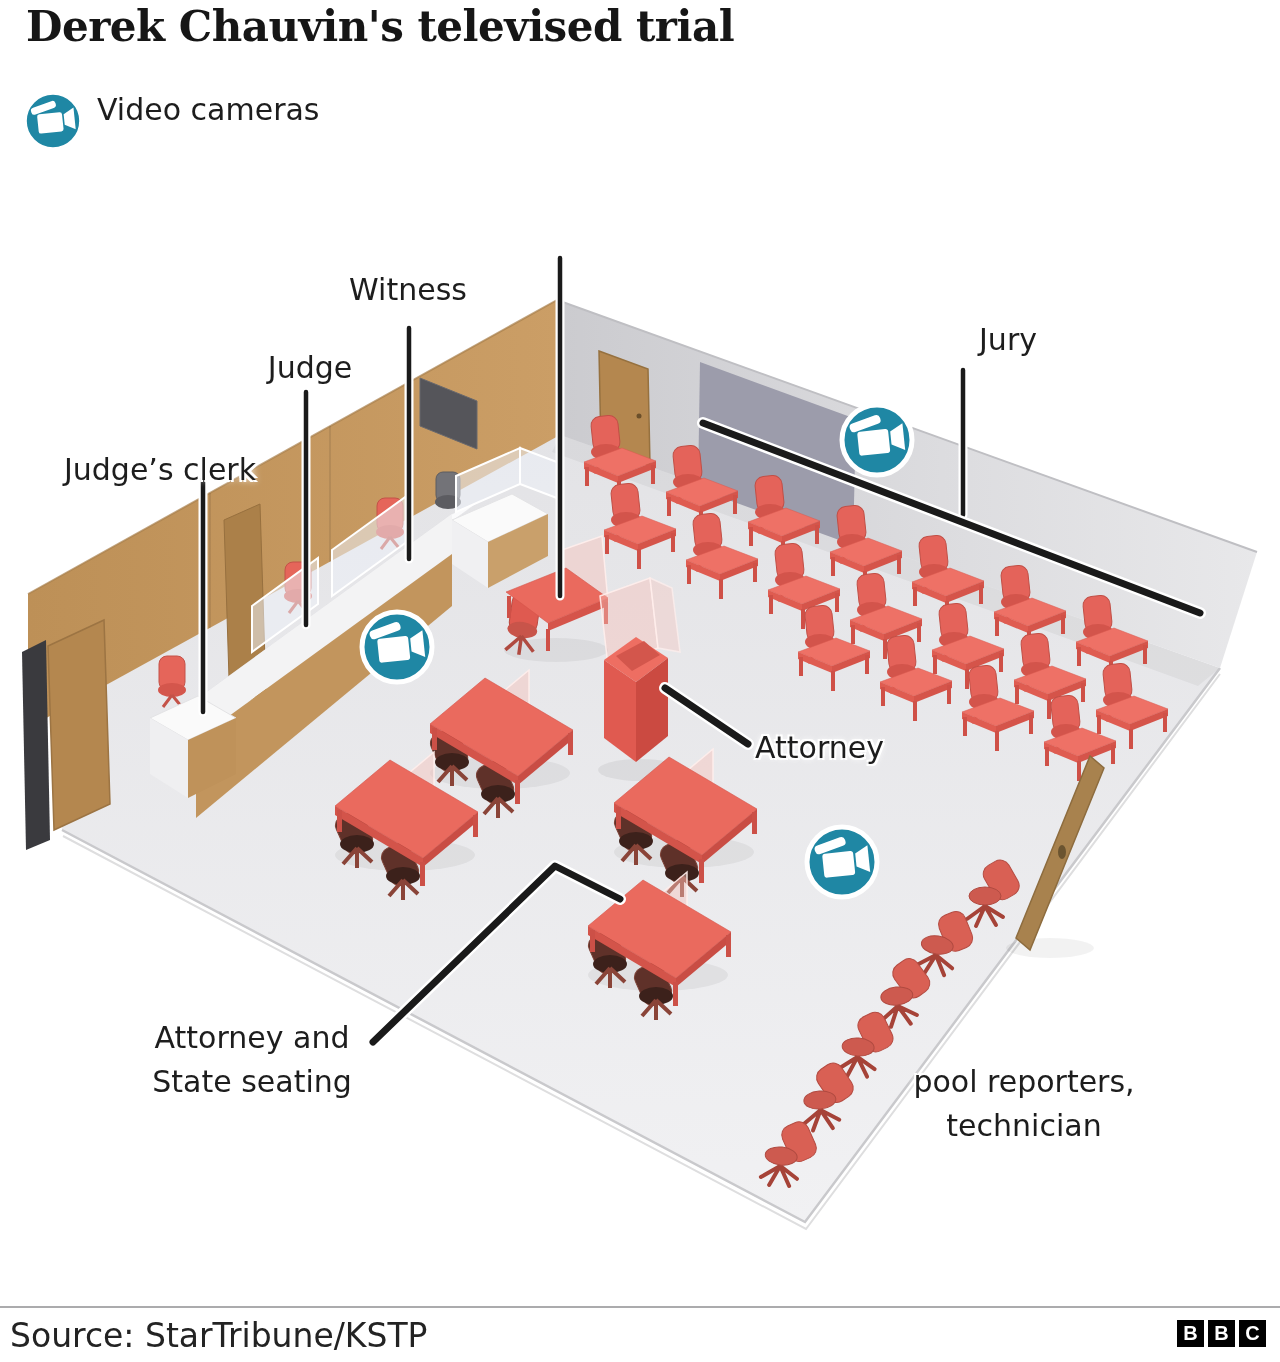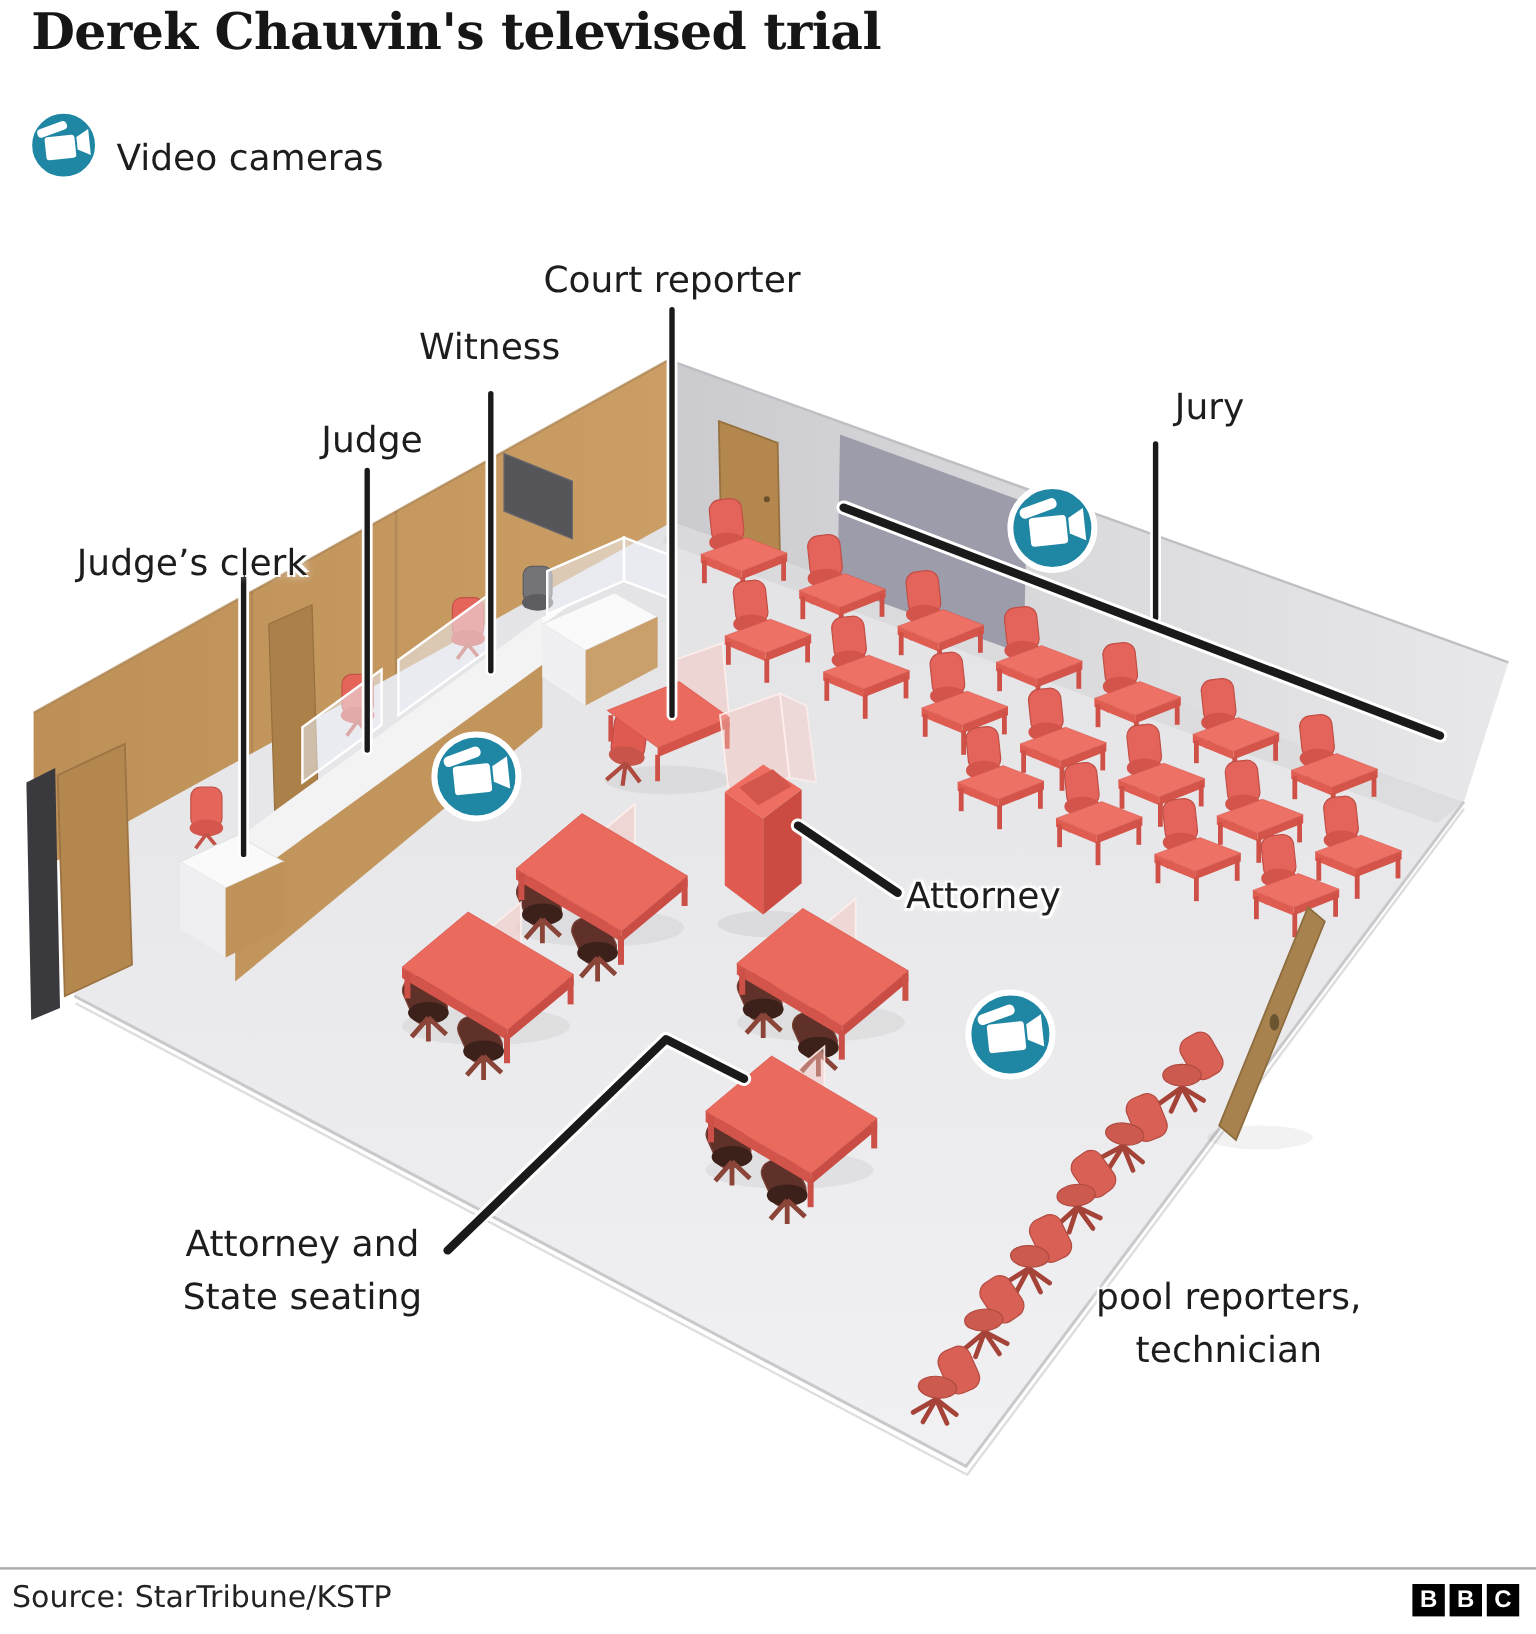"Video cameras" .legend { align-items: flex-end -> flex-start }
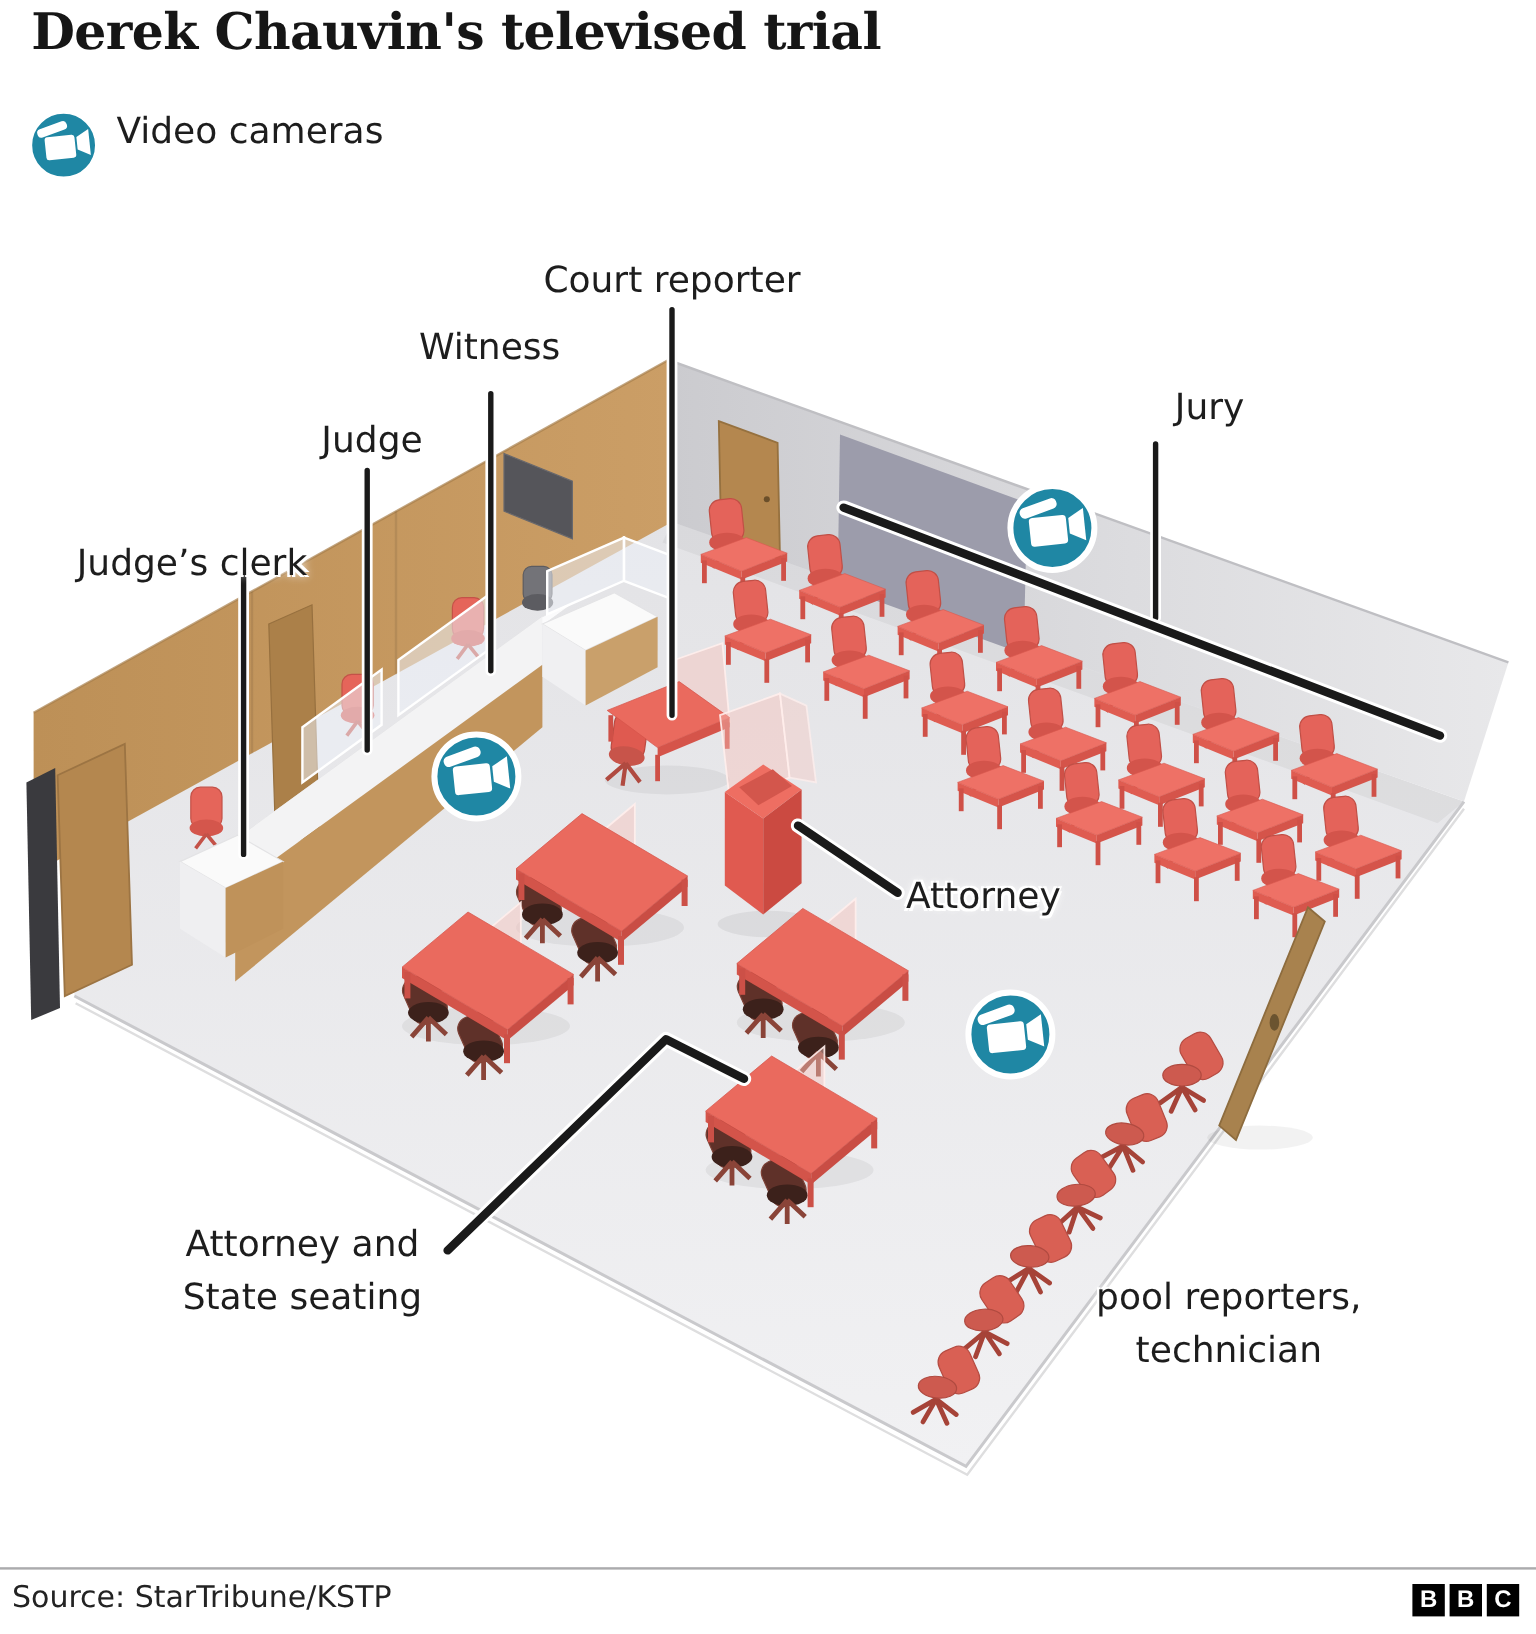"Court reporter" div.lbl { html: <div>Court reporter</div> -> none }
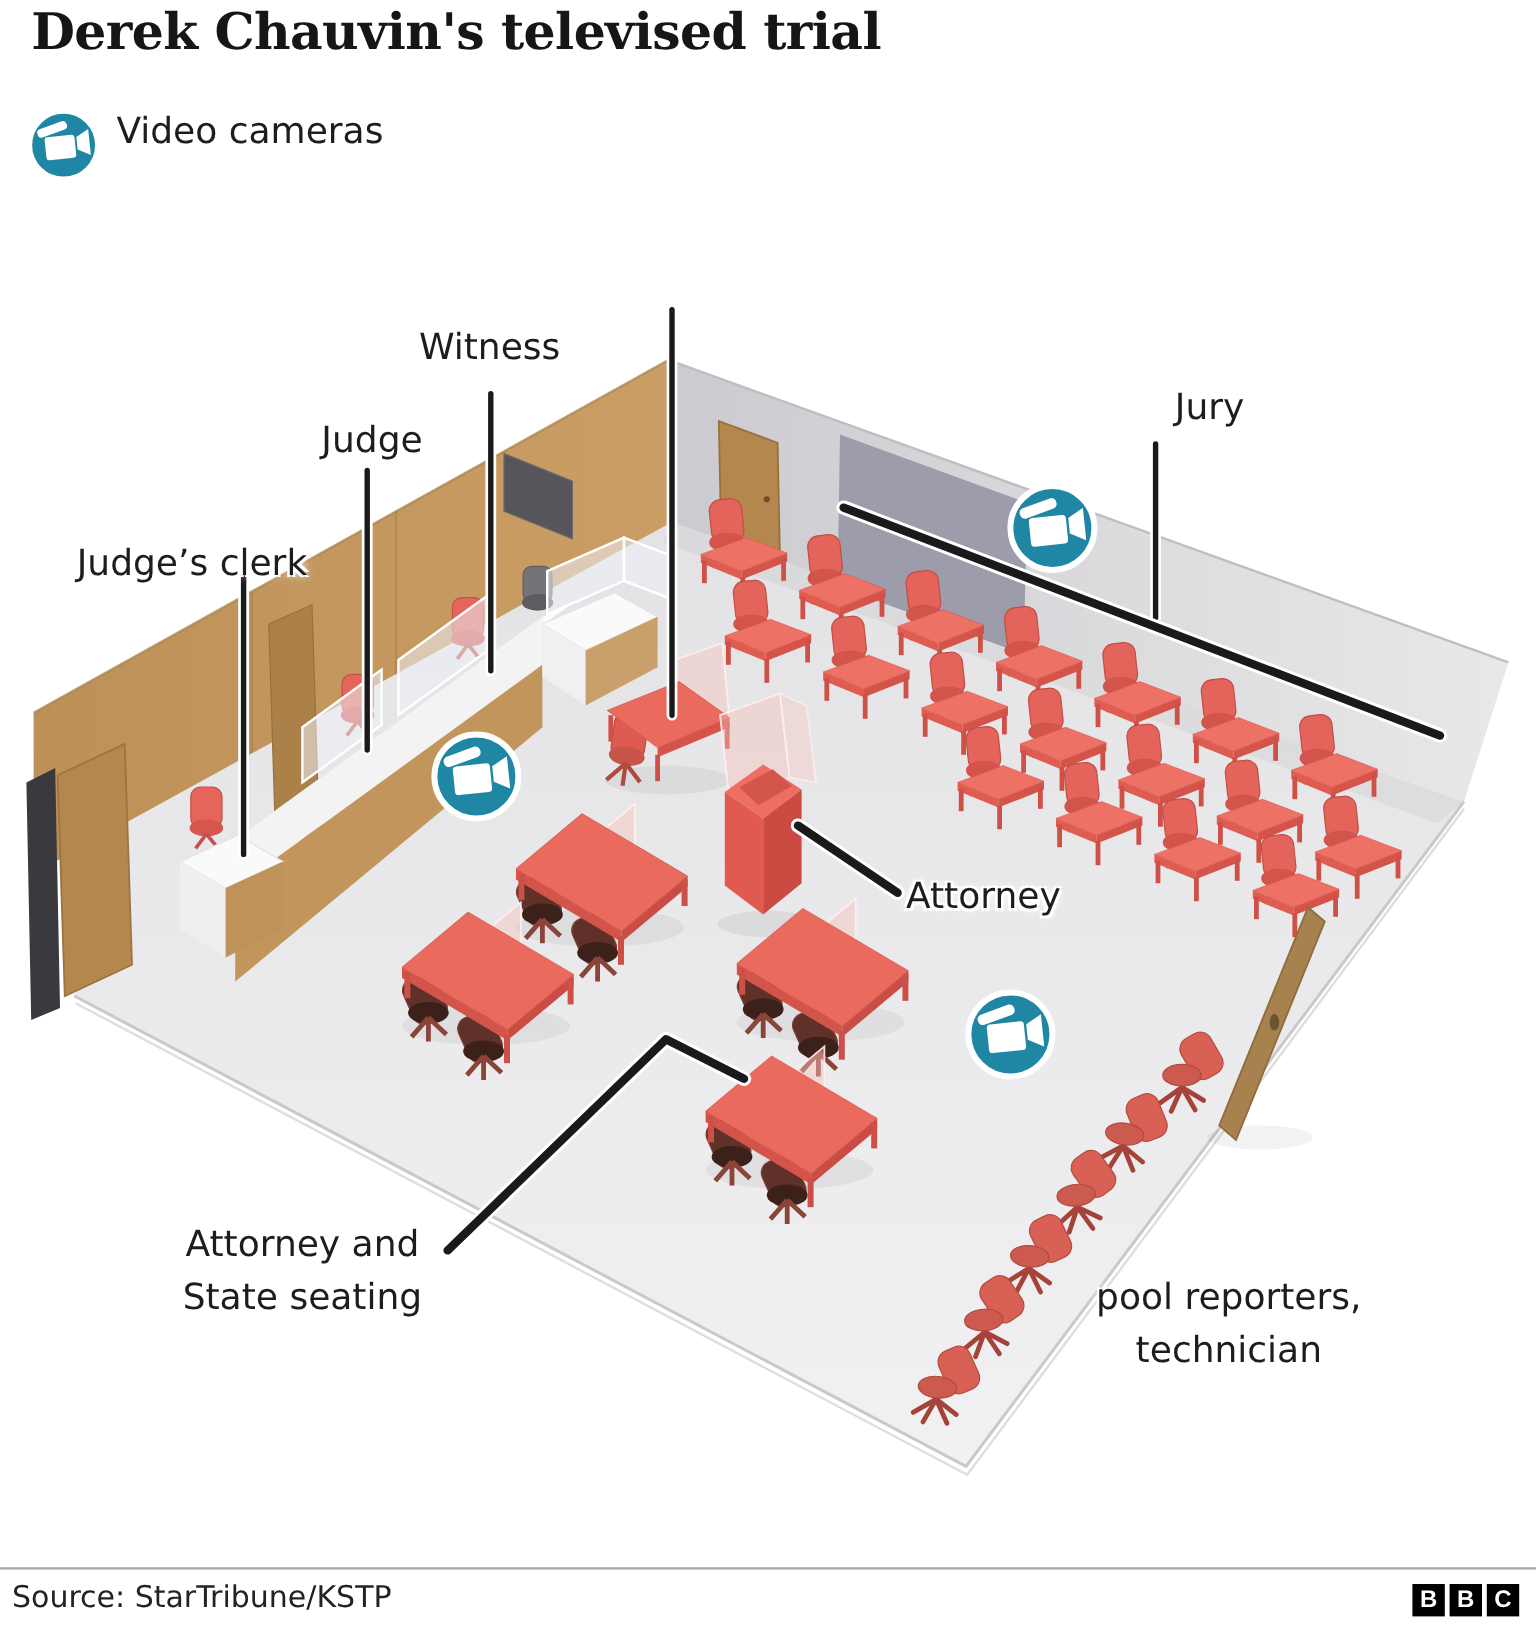"Source: StarTribune/KSTP" .source { font-size: 25px -> 33px }
